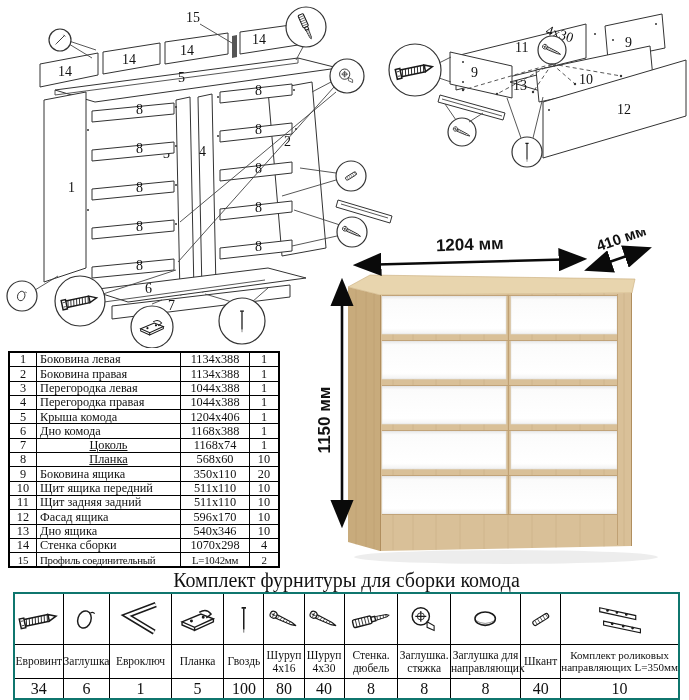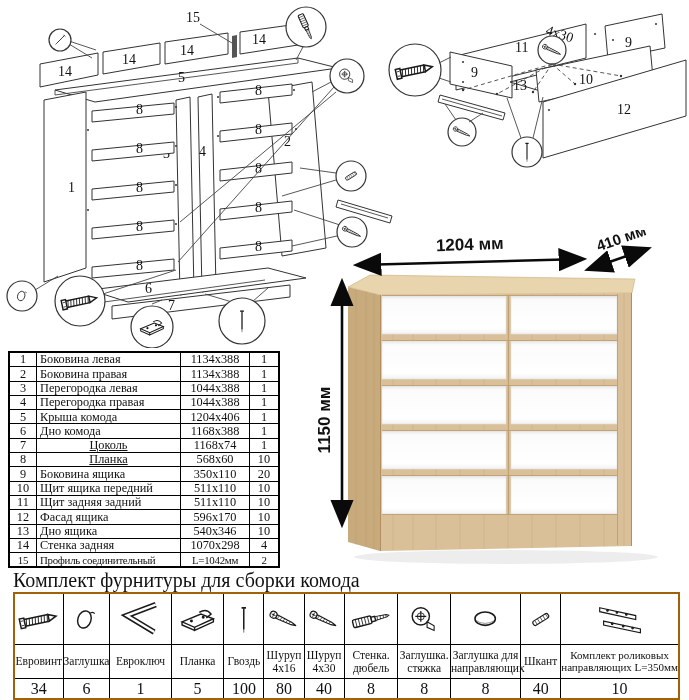"Стенка задняя" td.pt-name { text: задняя -> сборки }
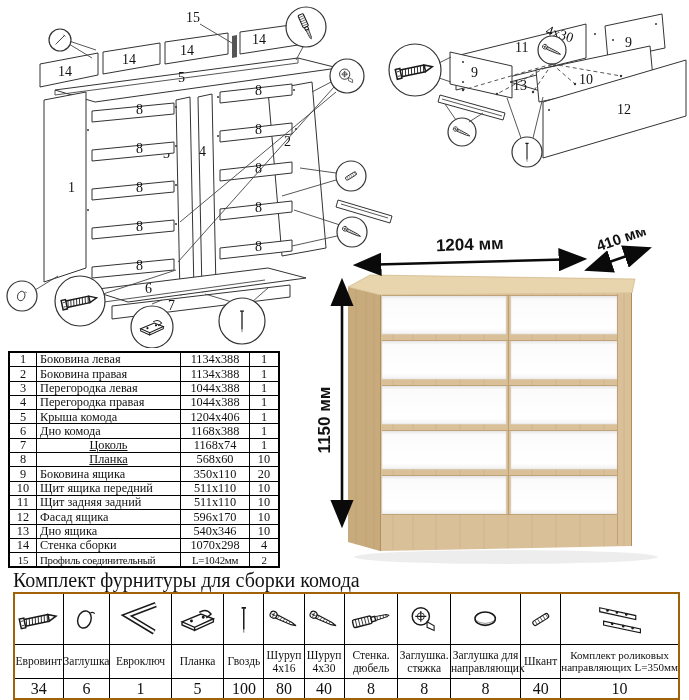"Комплект фурнитуры для сборки комода" #hw-title { text-align: none -> center }
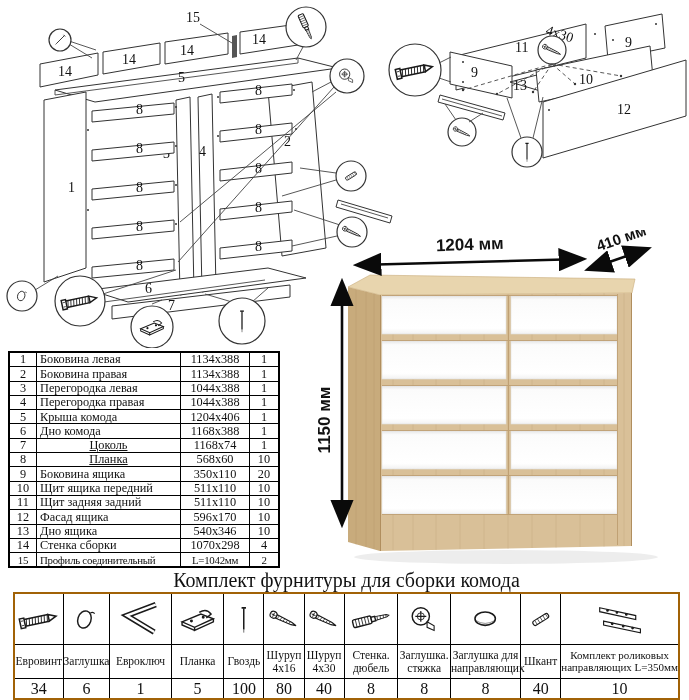"Евровинт" #hardware { border: 2px solid #a16207 -> 2px solid #0f766e }
